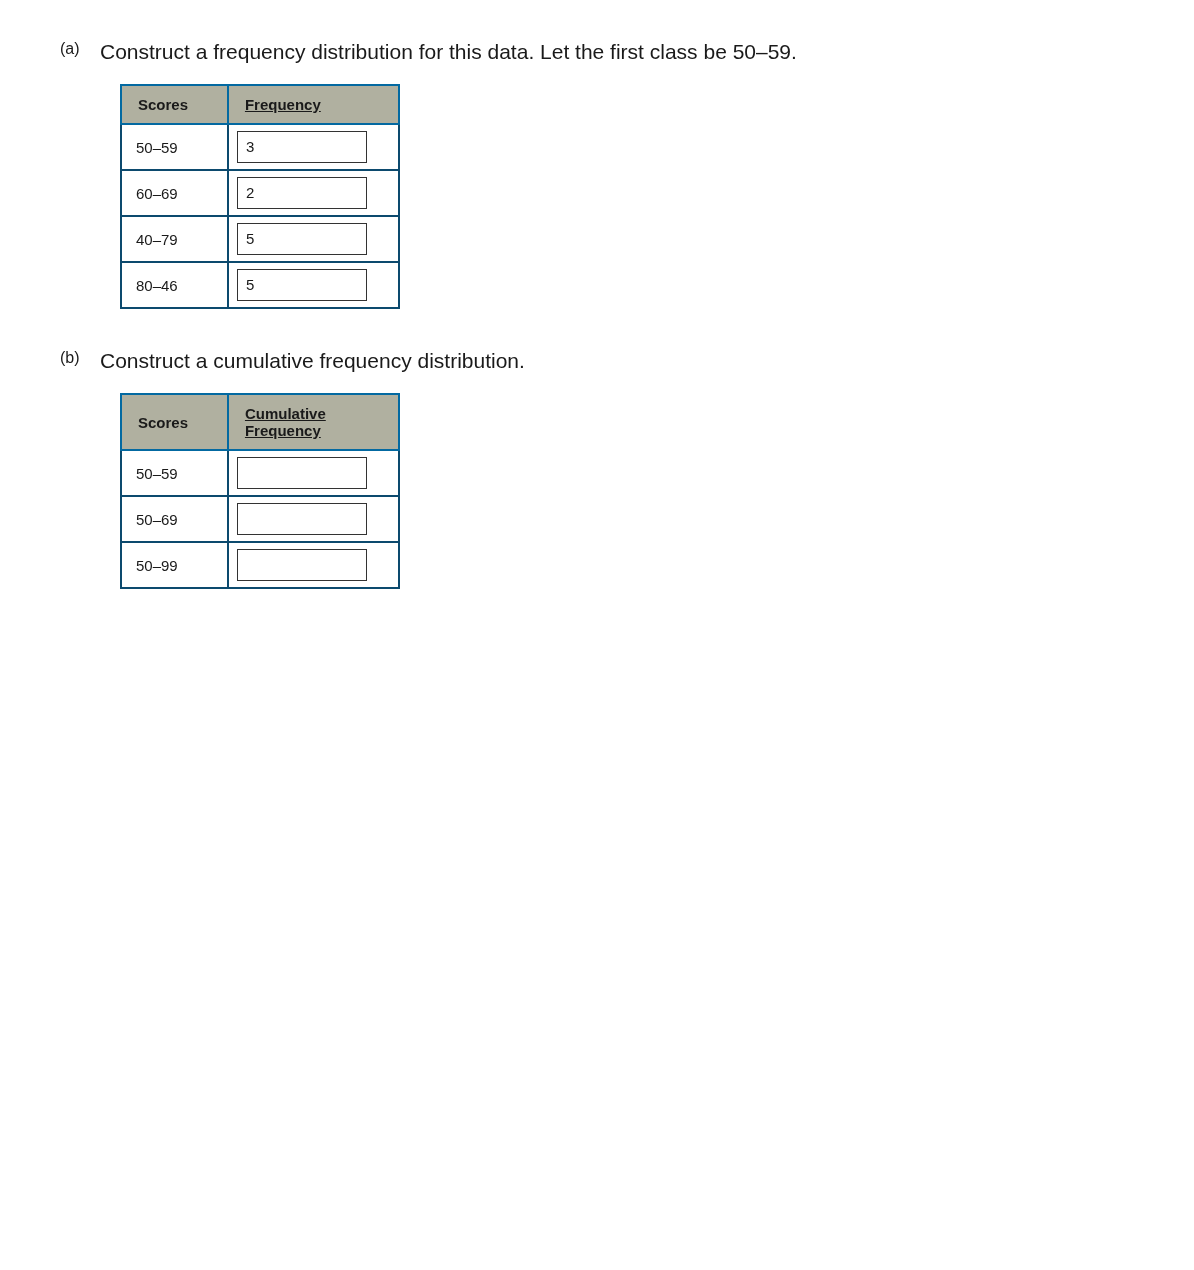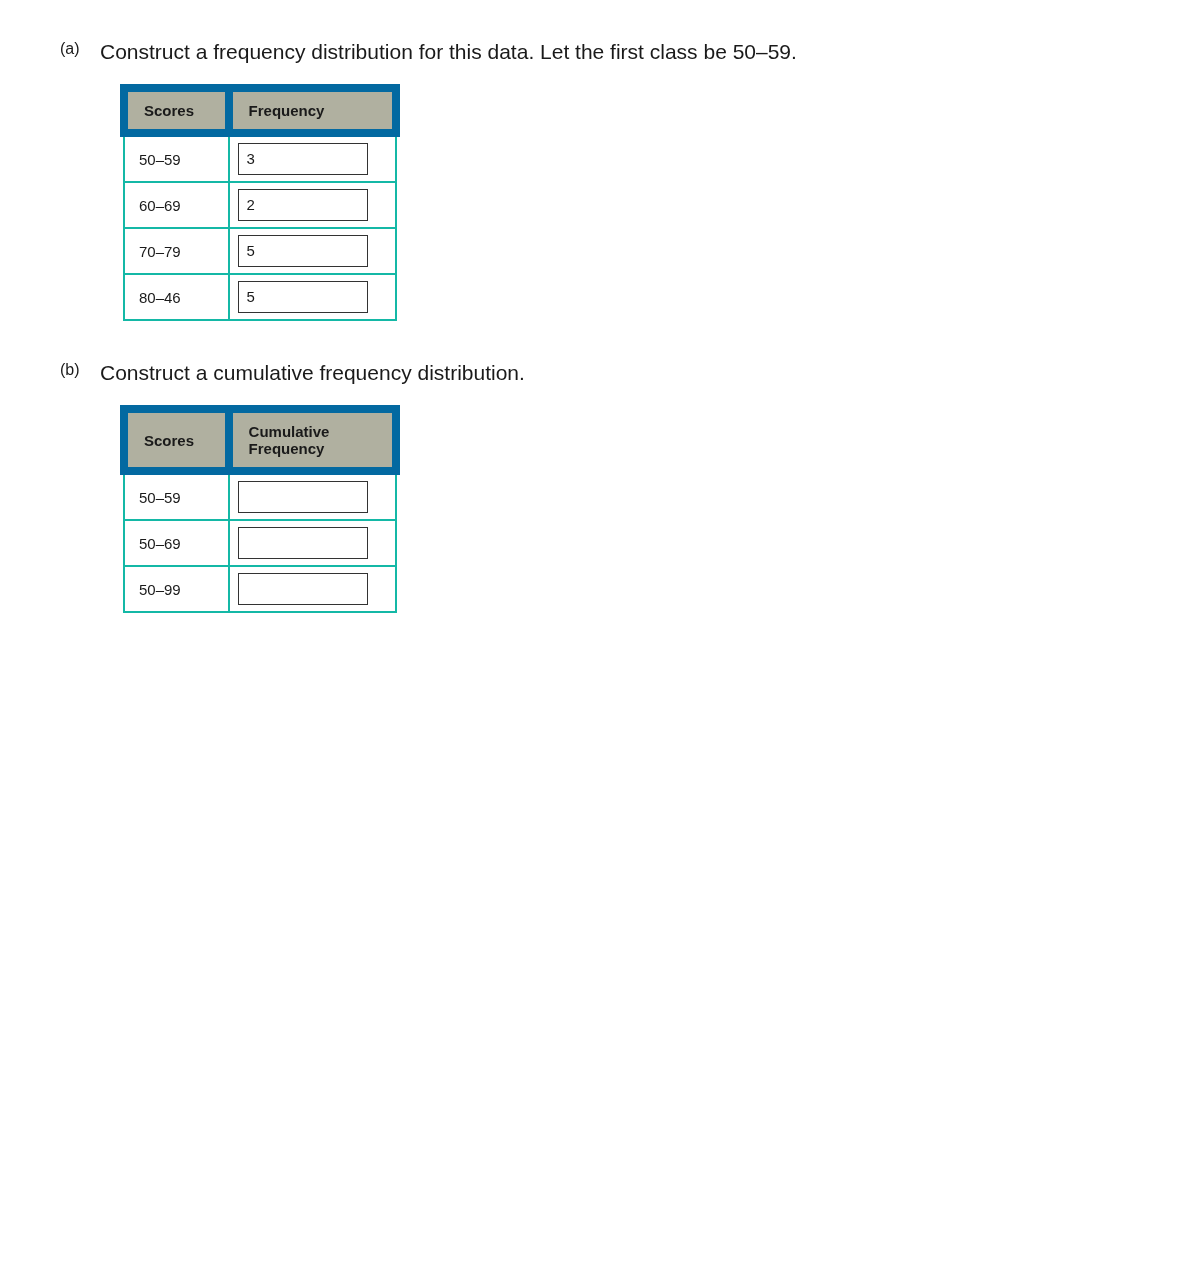"Scores" table th { border: 8px solid #0369a1 -> 2px solid #0369a1 }
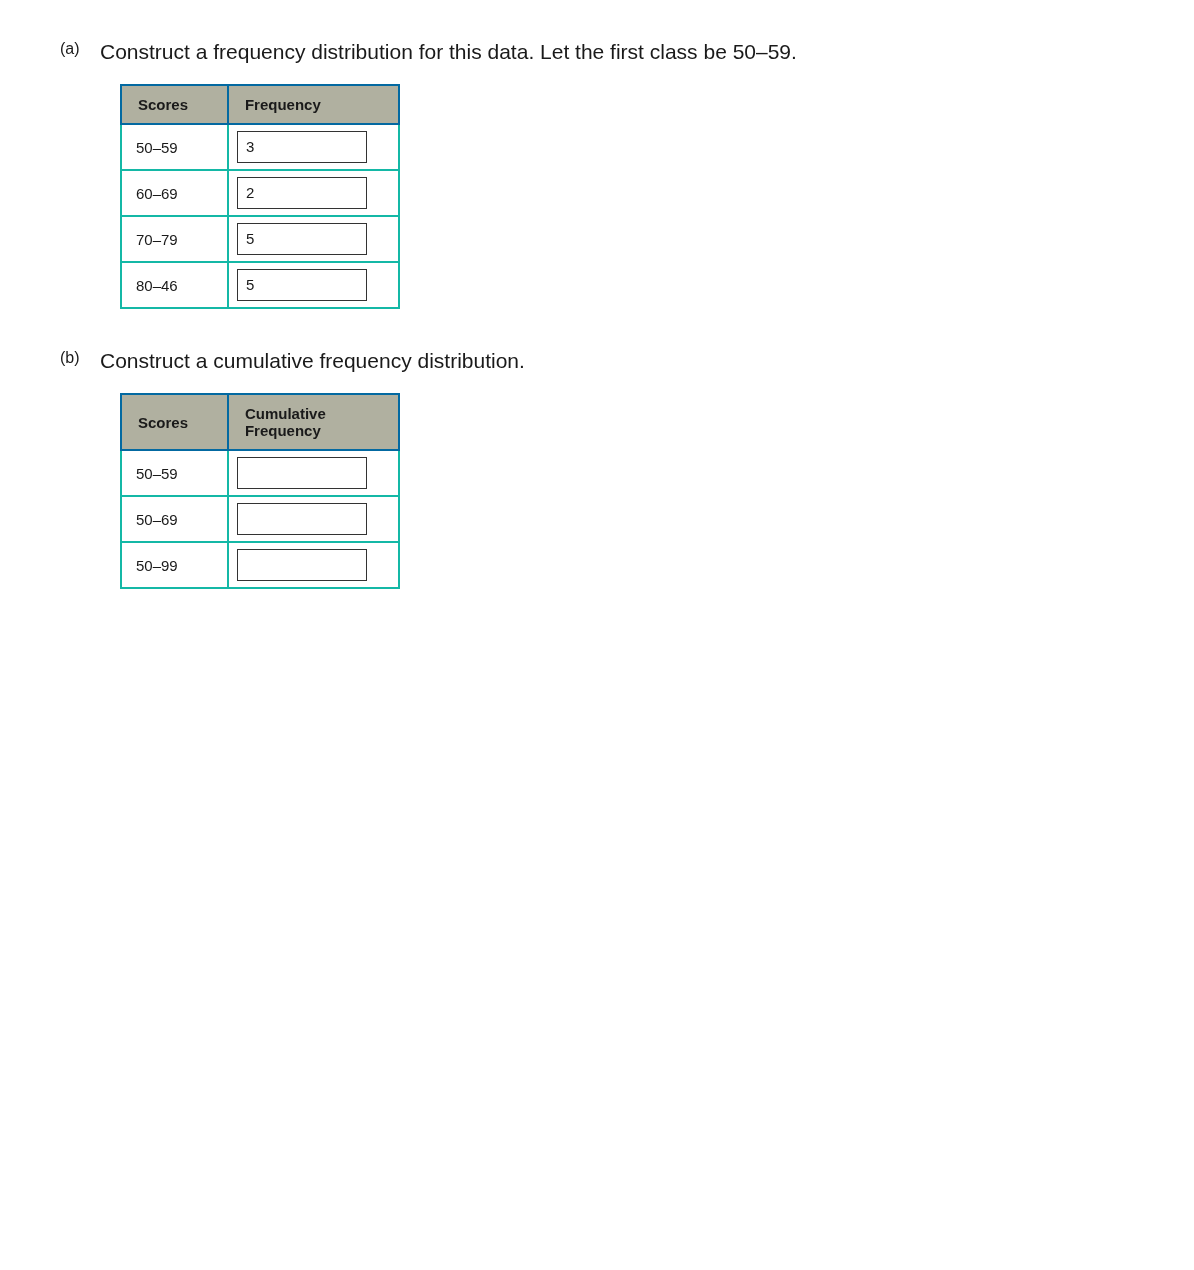"Frequency" .header-row th:last-child { text-decoration: none -> underline }
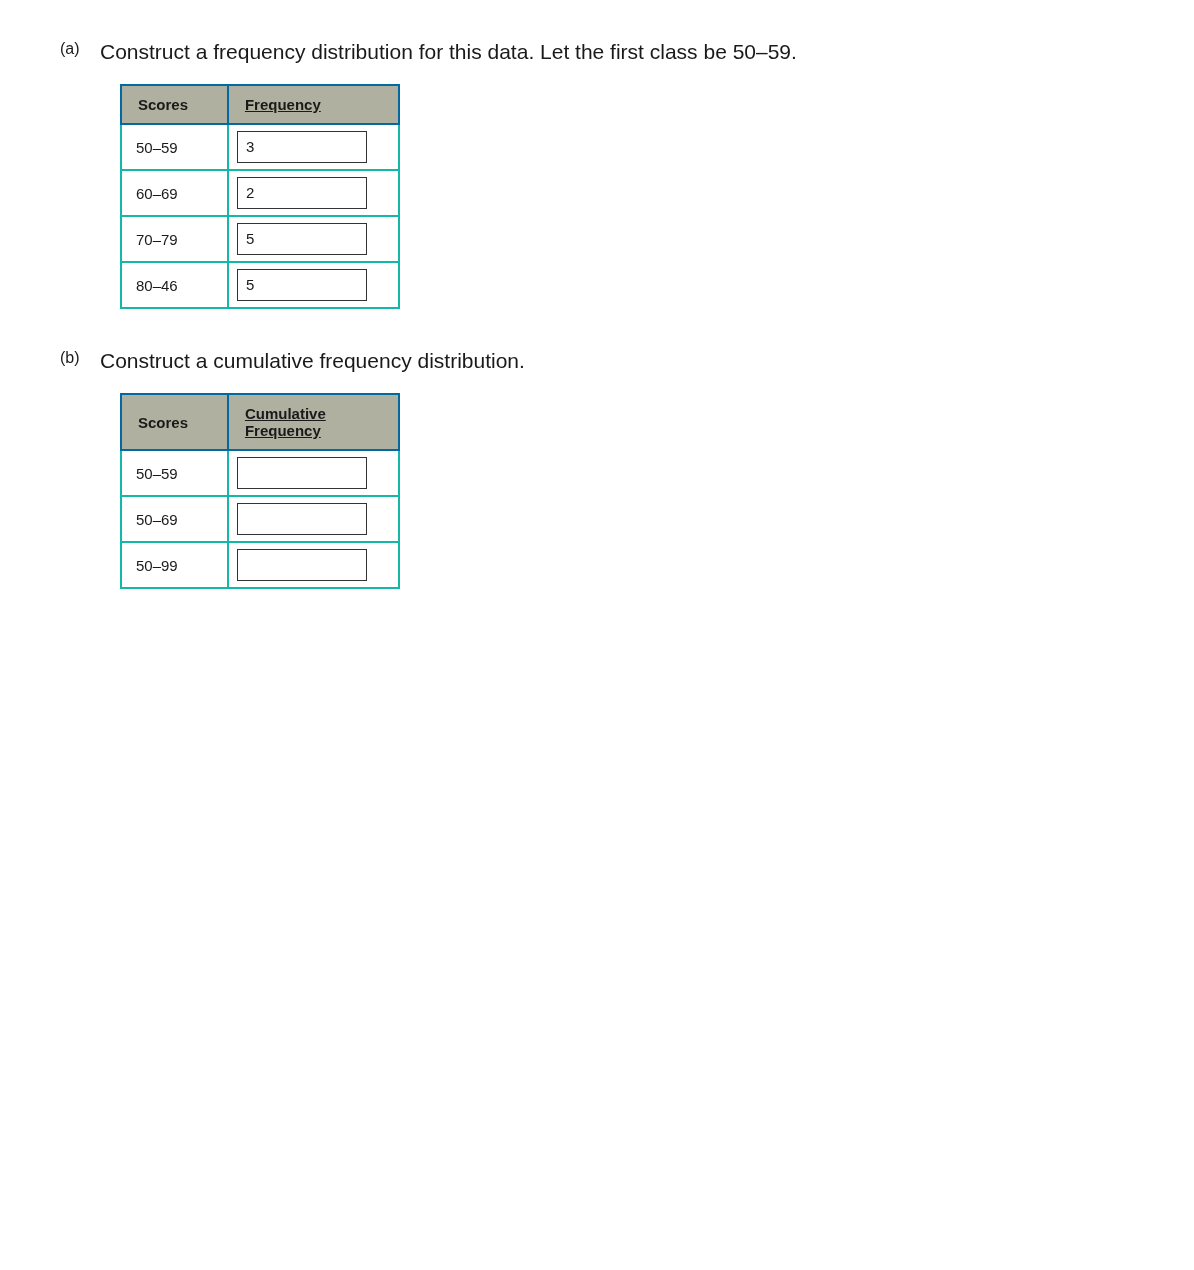"50–59" table td { border: 2px solid #14b8a6 -> 2px solid #0c4a6e }
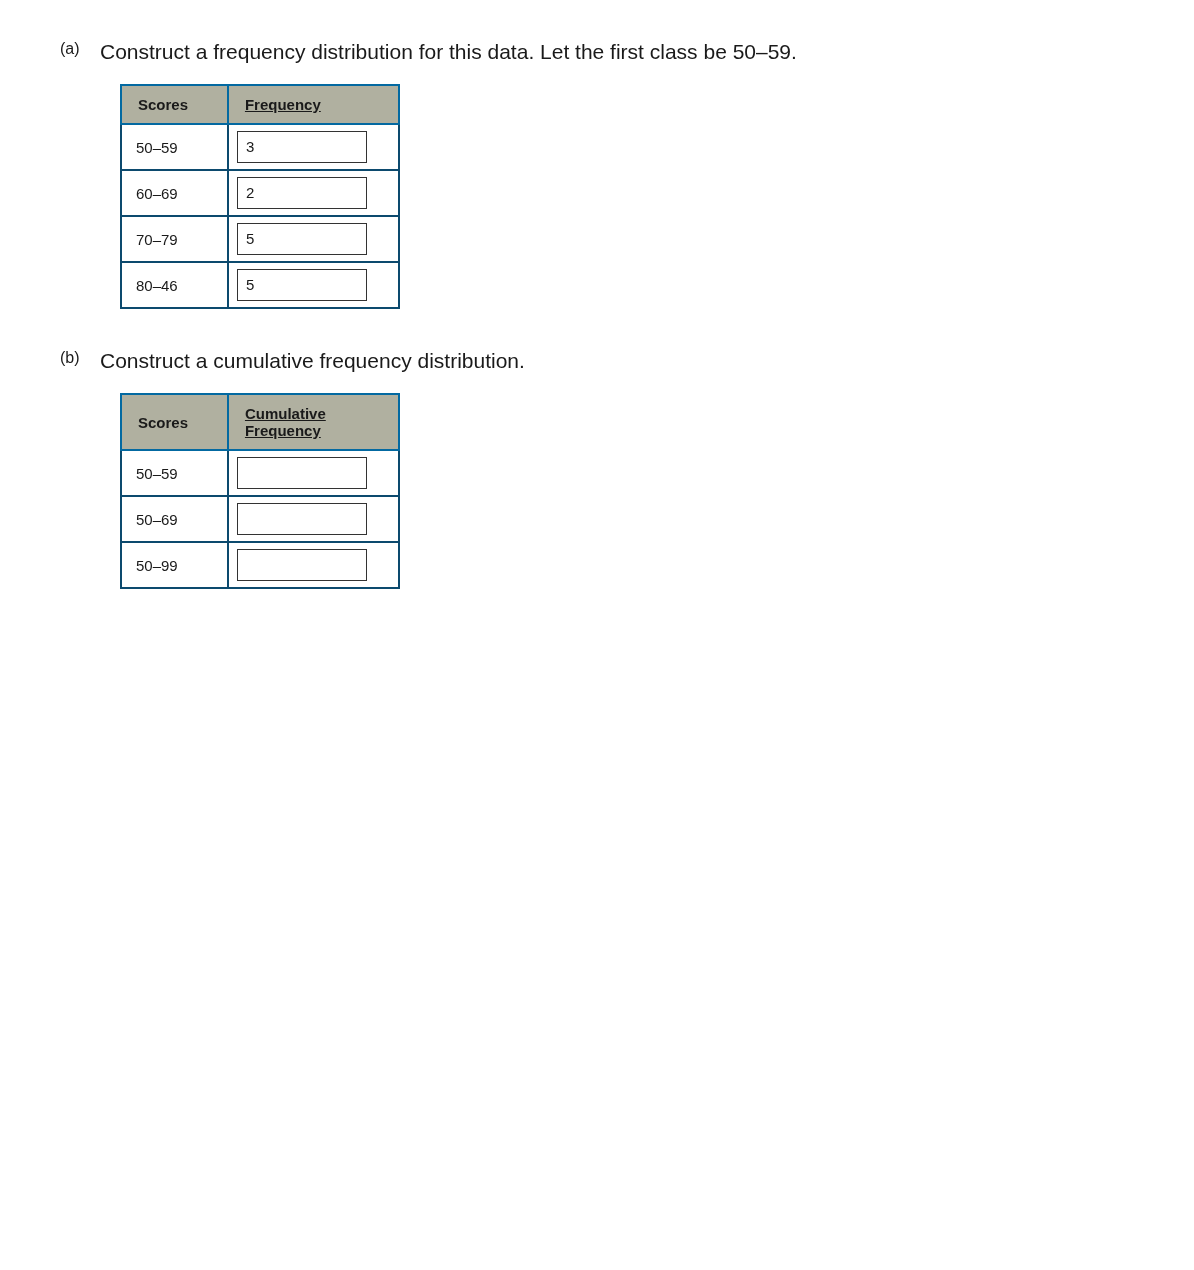"70–79" td.scores-cell { text: 70 -> 40 }
